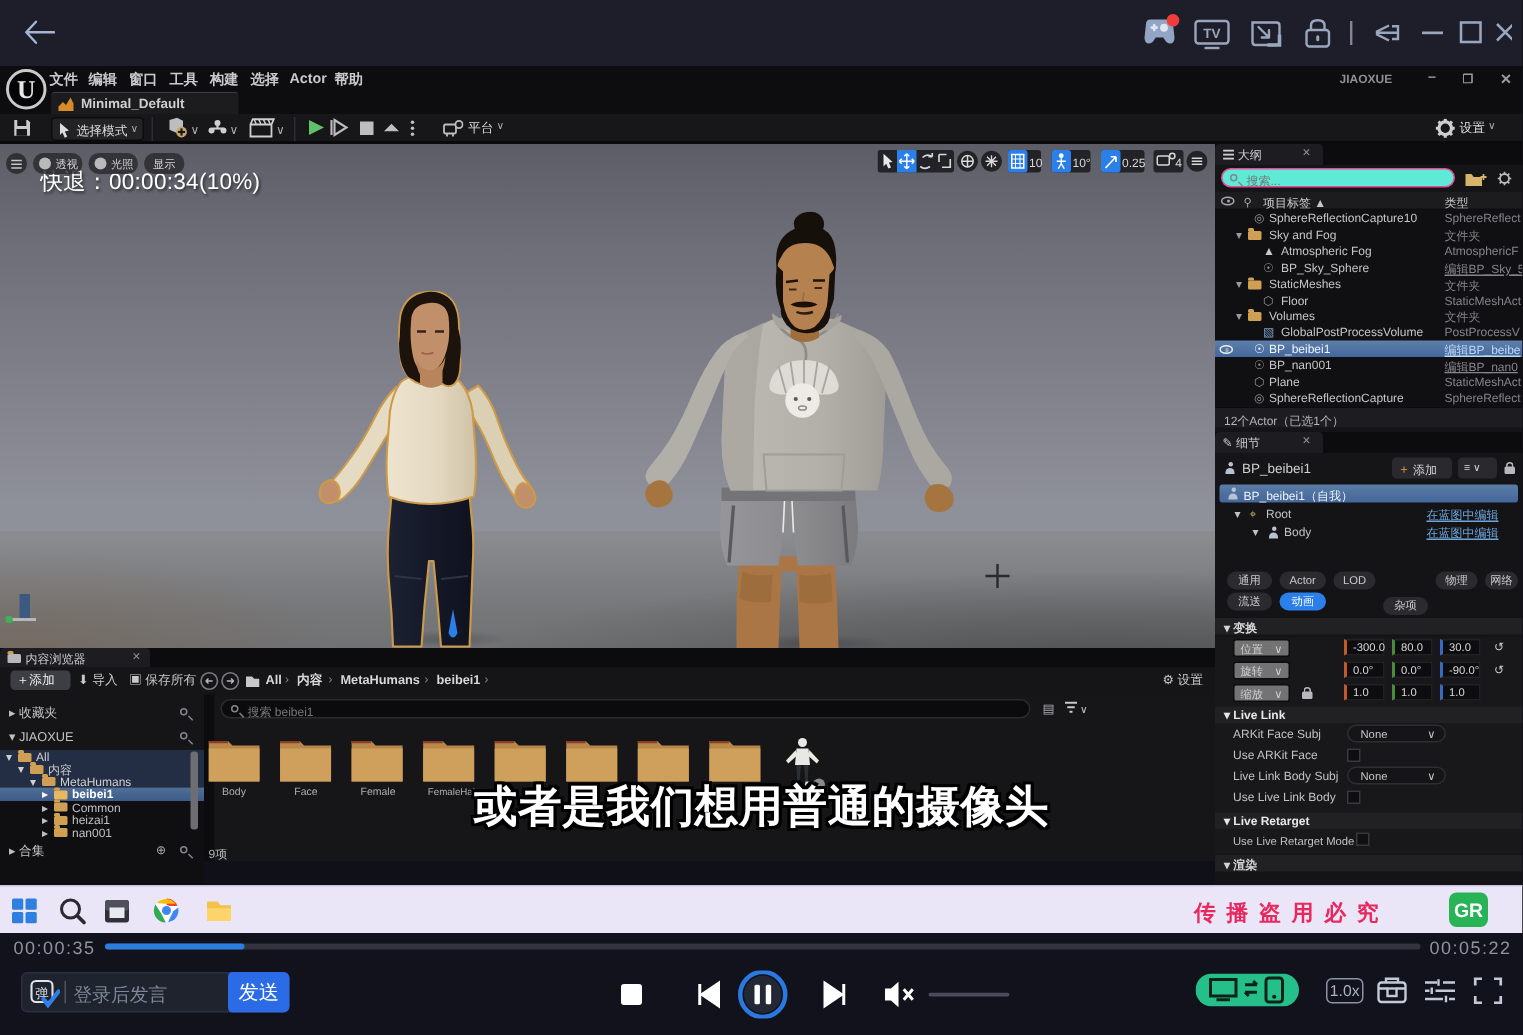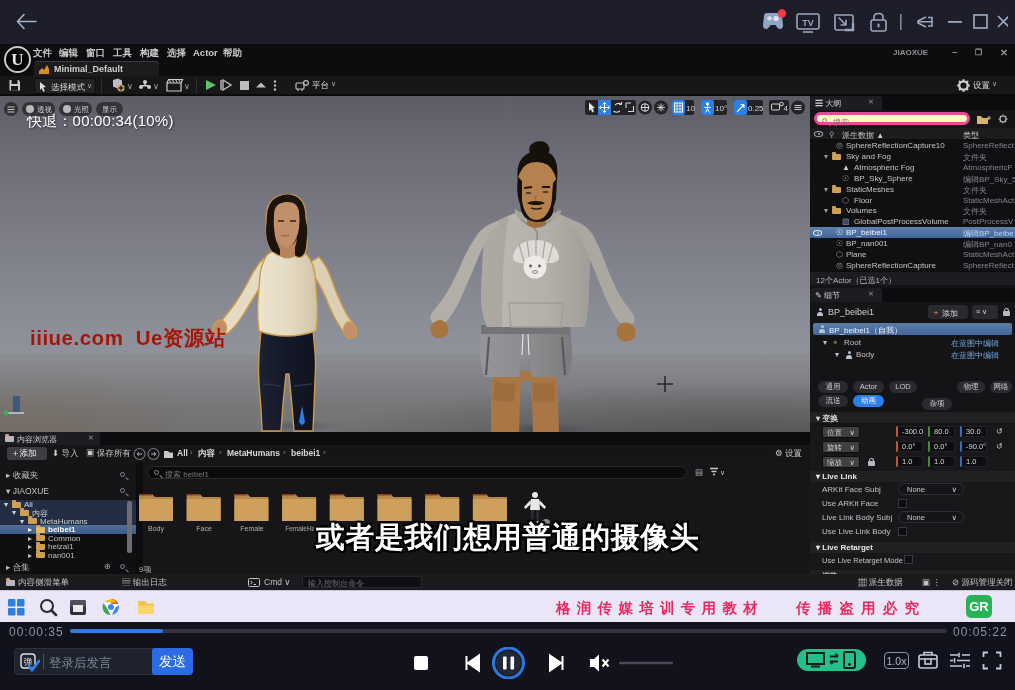"搜索..." div.abs { background: #fef9c3 -> #5eead4; border: 3px solid #ec4899 -> 1px solid #ec4899 }
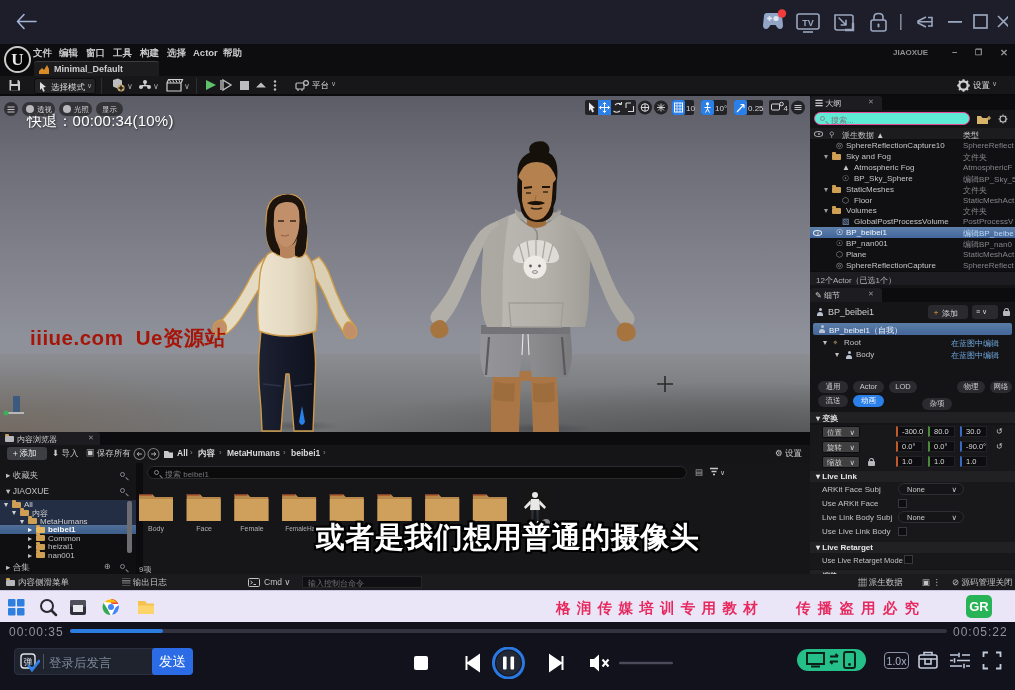"派生数据 ▲" span.abs { text: 派生数据 -> 项目标签 }
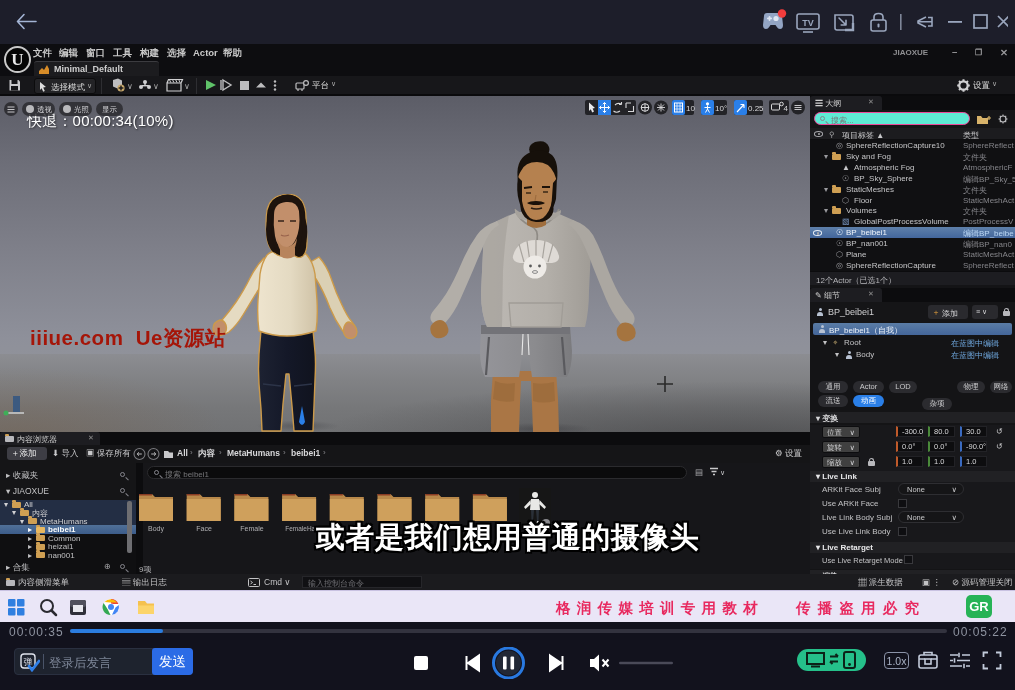"编辑BP_Sky_5" .link { text-decoration: none -> underline }
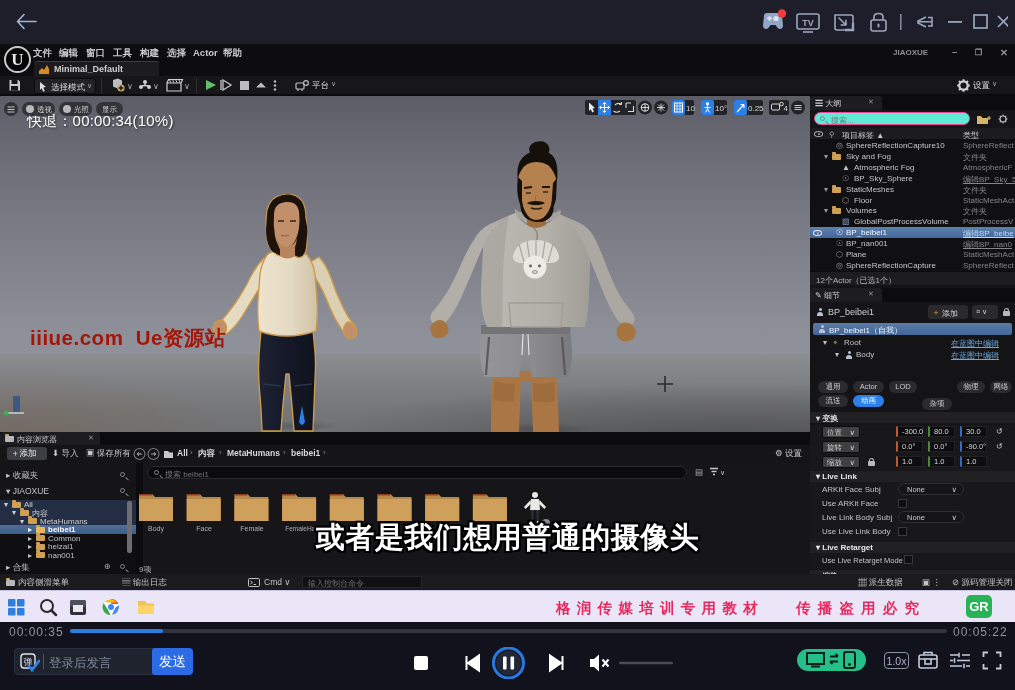"iiiue.com Ue资源站" div.abs { html: <div>iiiue.com&nbsp; Ue资源站</div> -> none }
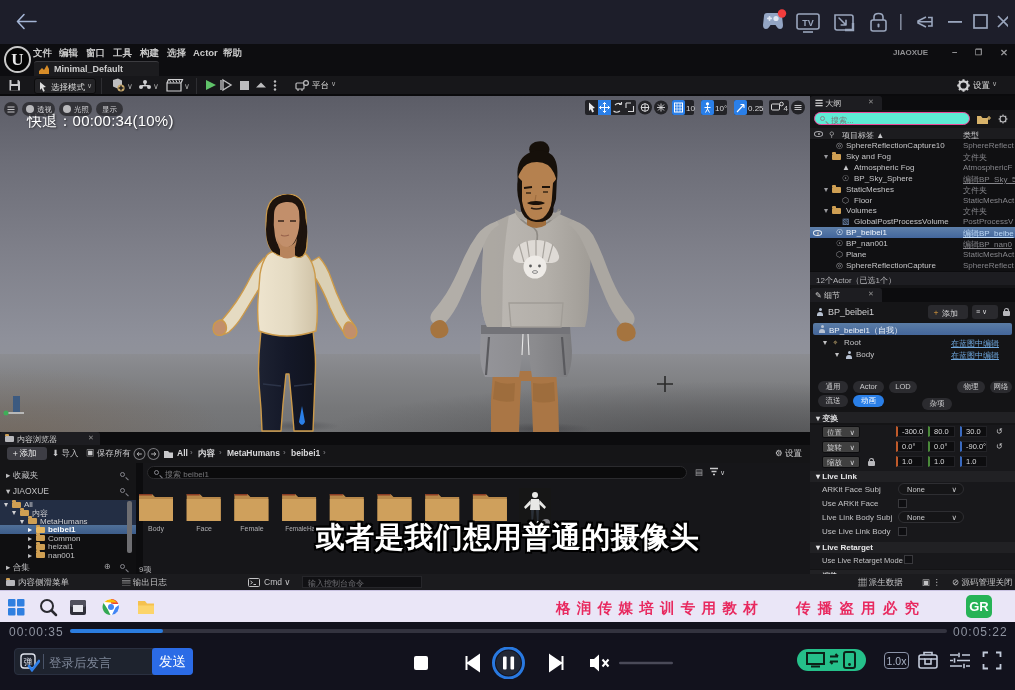"位置" .tlabel { background: #404040 -> #737373 }
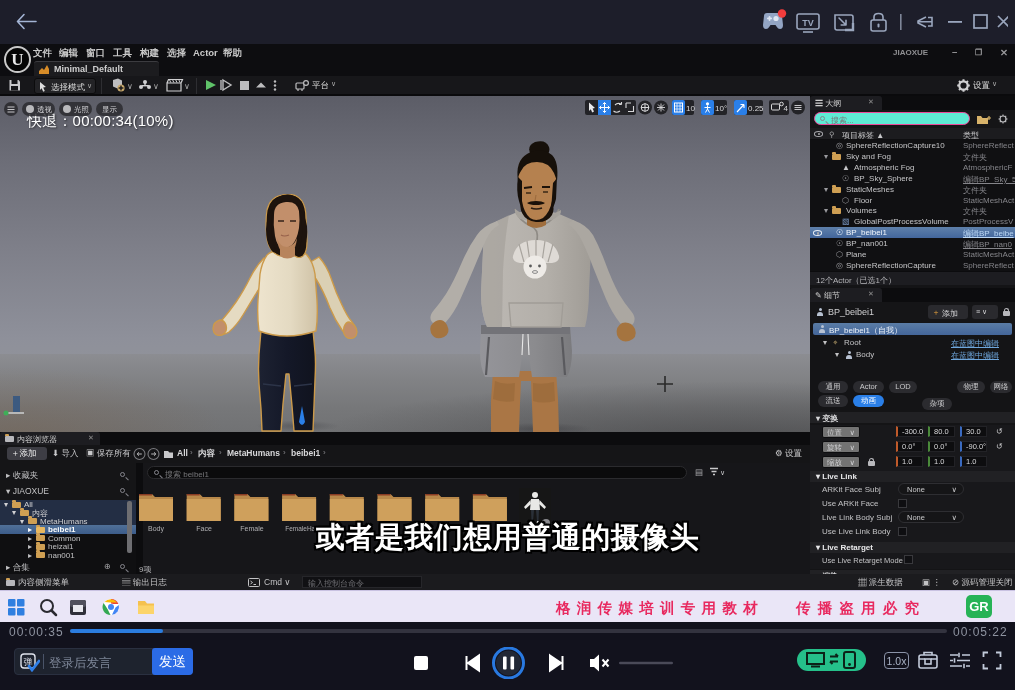"内容侧滑菜单" div.abs { html: <div> <i></i> <span>内容侧滑菜单</span> <span>▤ 输出日志</span> <svg> <rect></rect> <path></path> </svg> <span>Cmd ∨</span> <div> <span>输入控制台命令</span> </div> <span>▦ 派生数据</span> <span>▣ ⋮</span> <span>⊘ 源码管理关闭</span> </div> -> none }
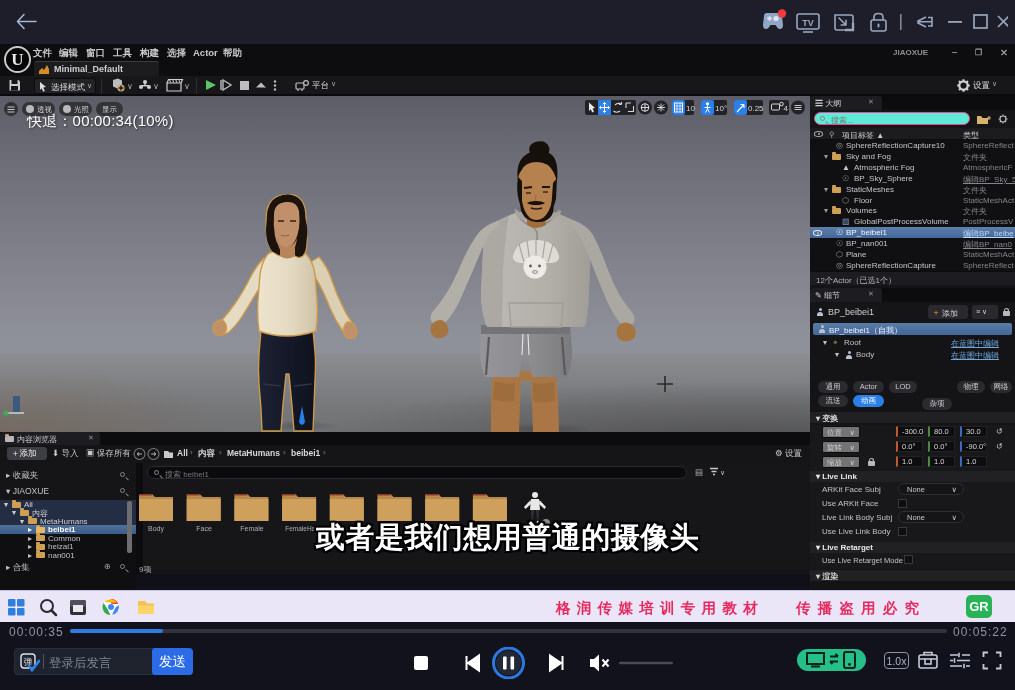"格润传媒培训专用教材" div.abs { html: <div>格润传媒培训专用教材</div> -> none }
